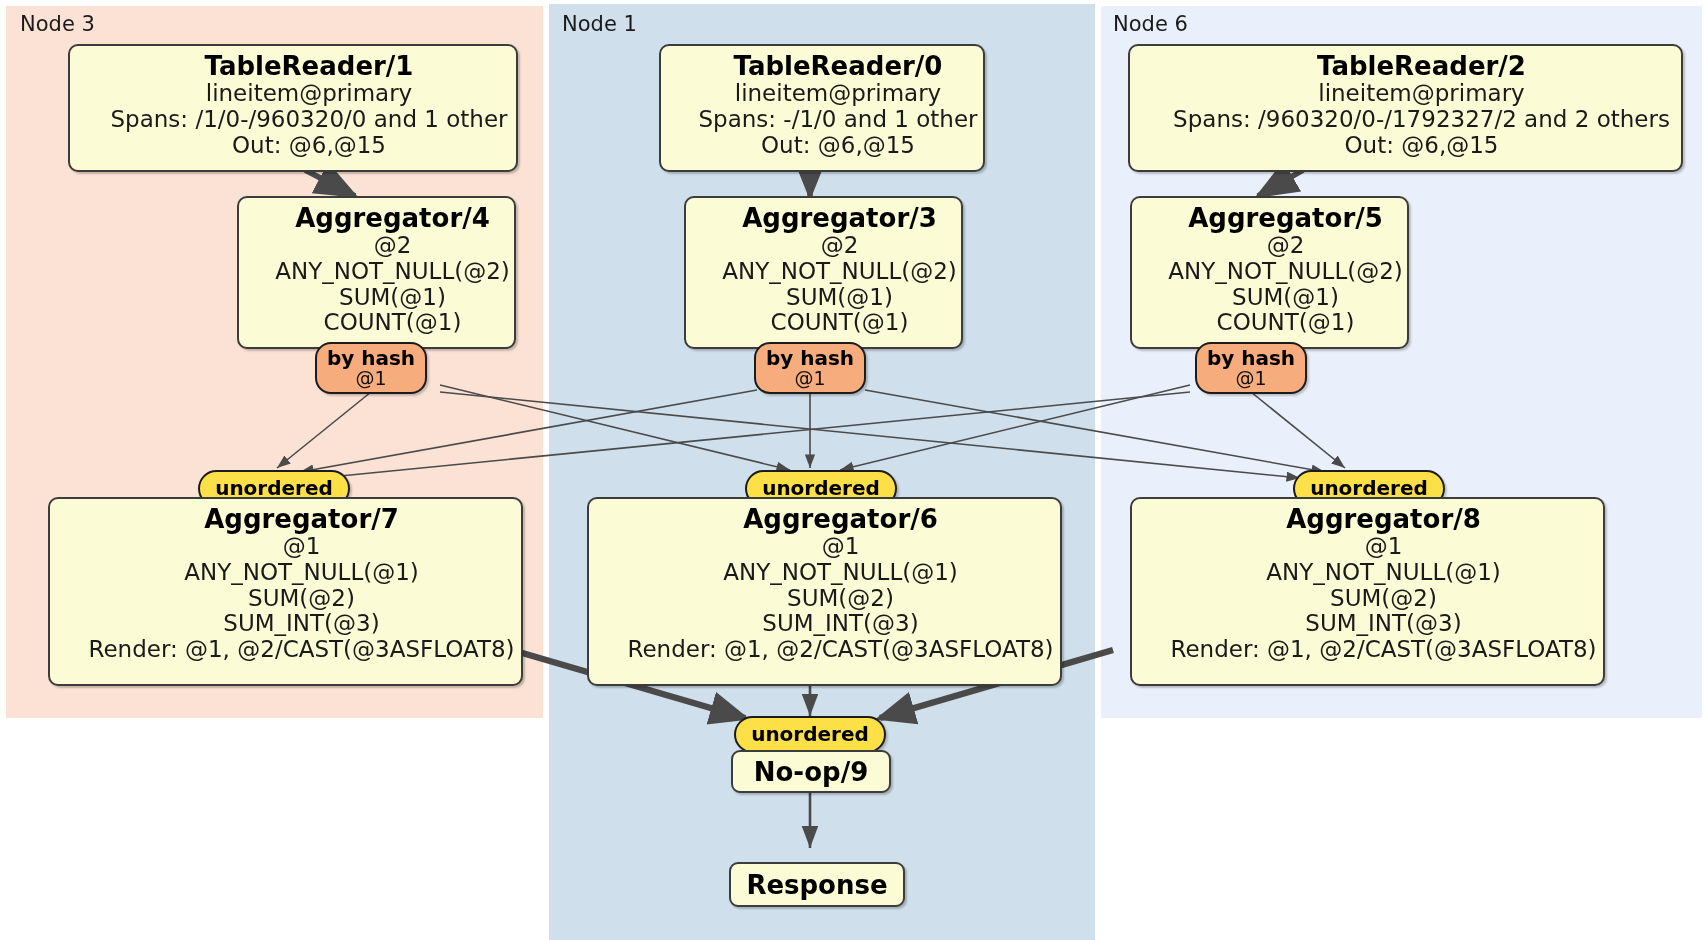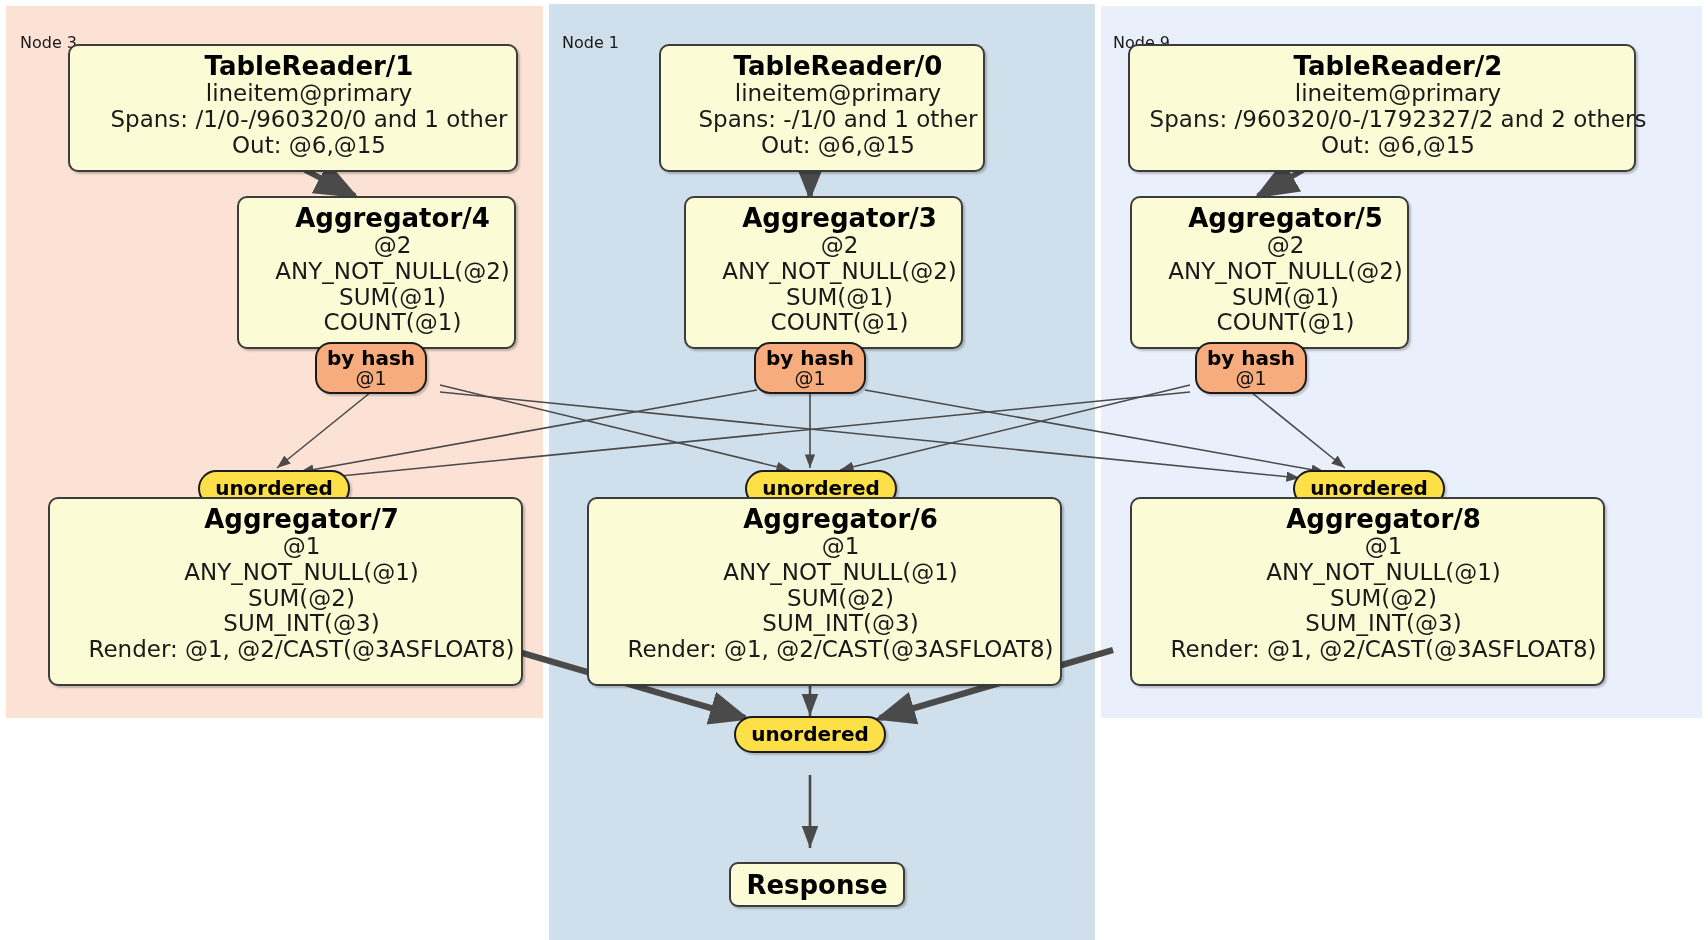"Node 3" .panel-label { font-size: 16px -> 21px; margin-top: 21px -> none }
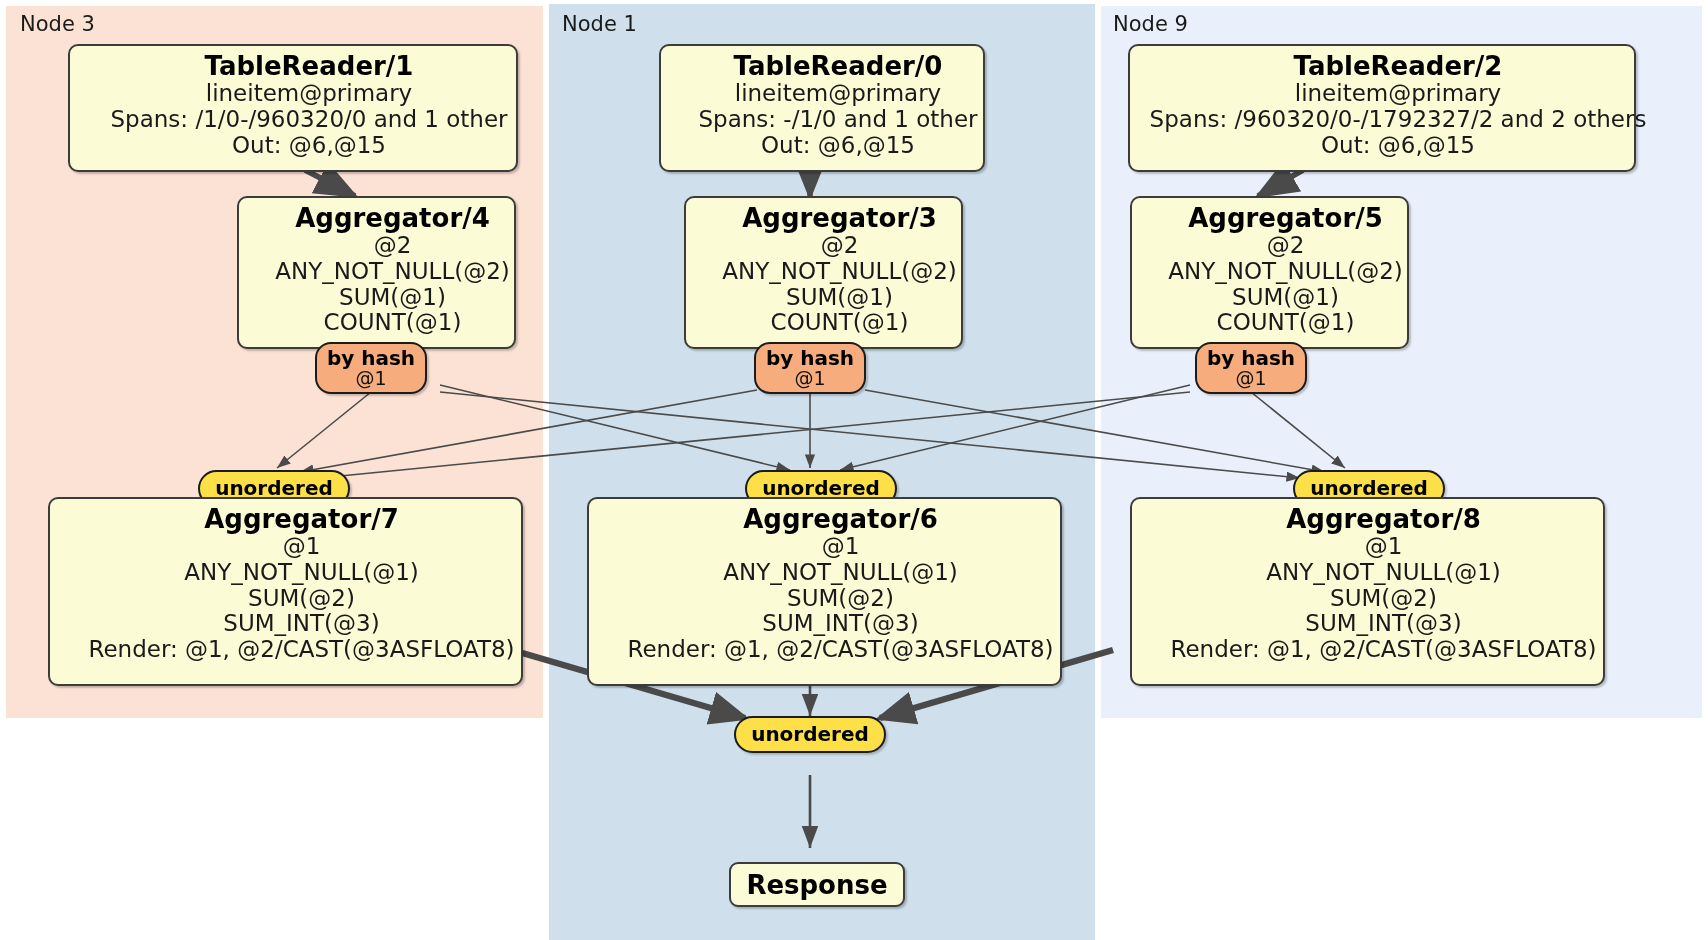"Node 9" div.panel-label { text: 9 -> 6 }
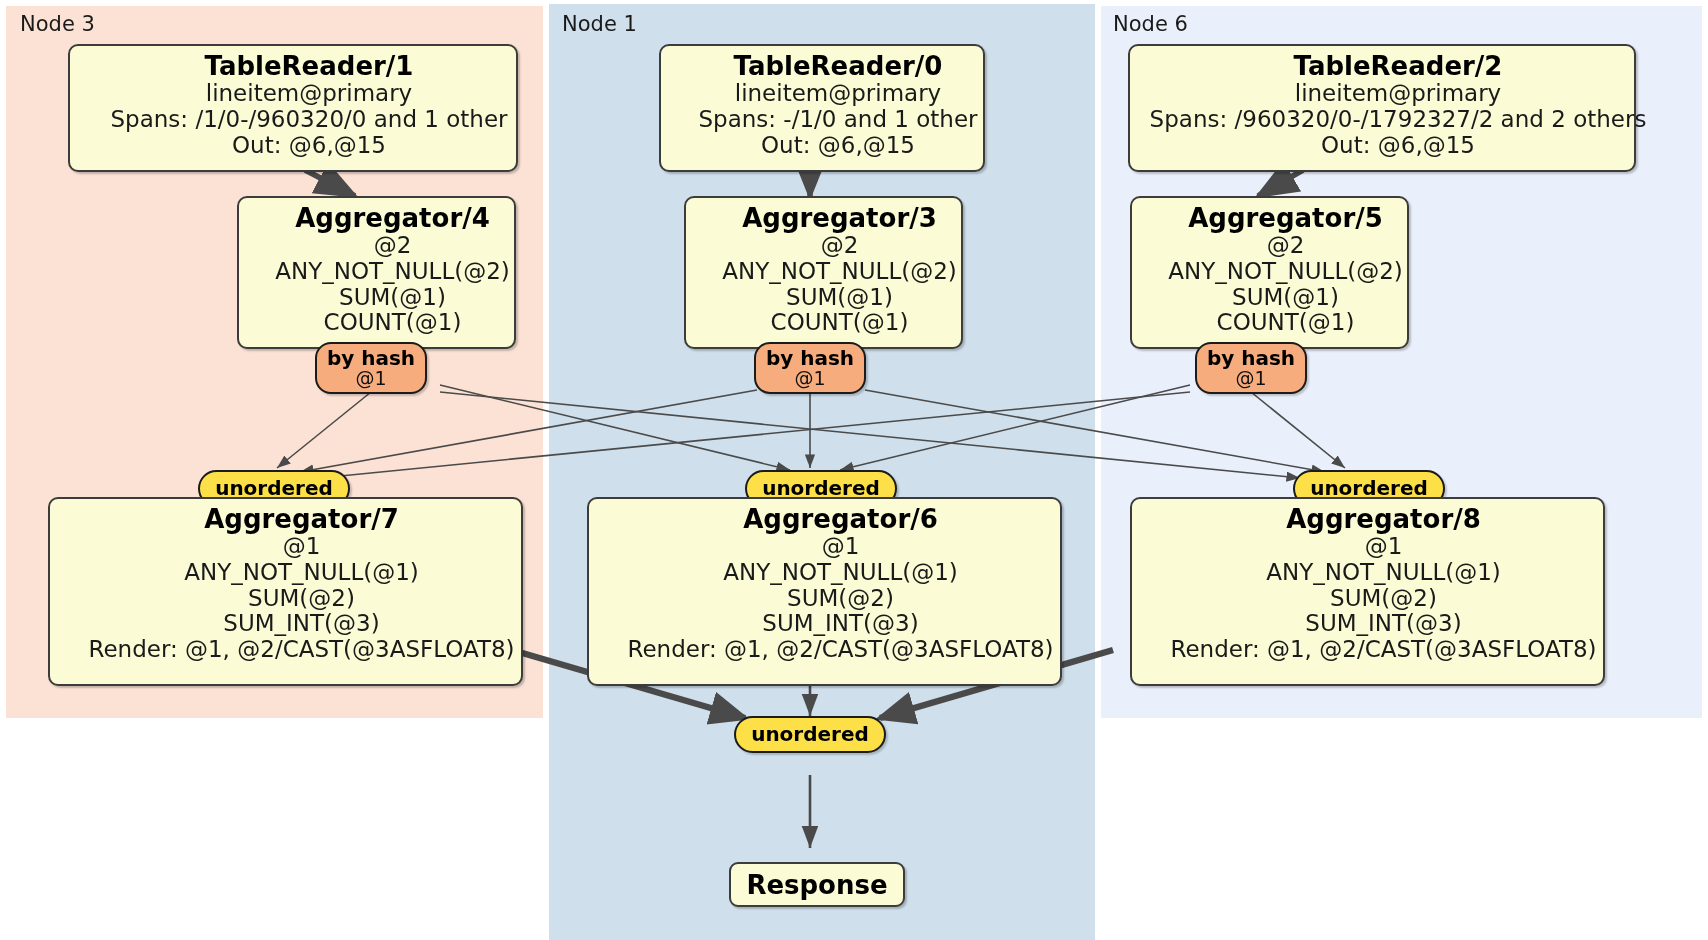"TableReader/2" div.box { width: 508px -> 555px }
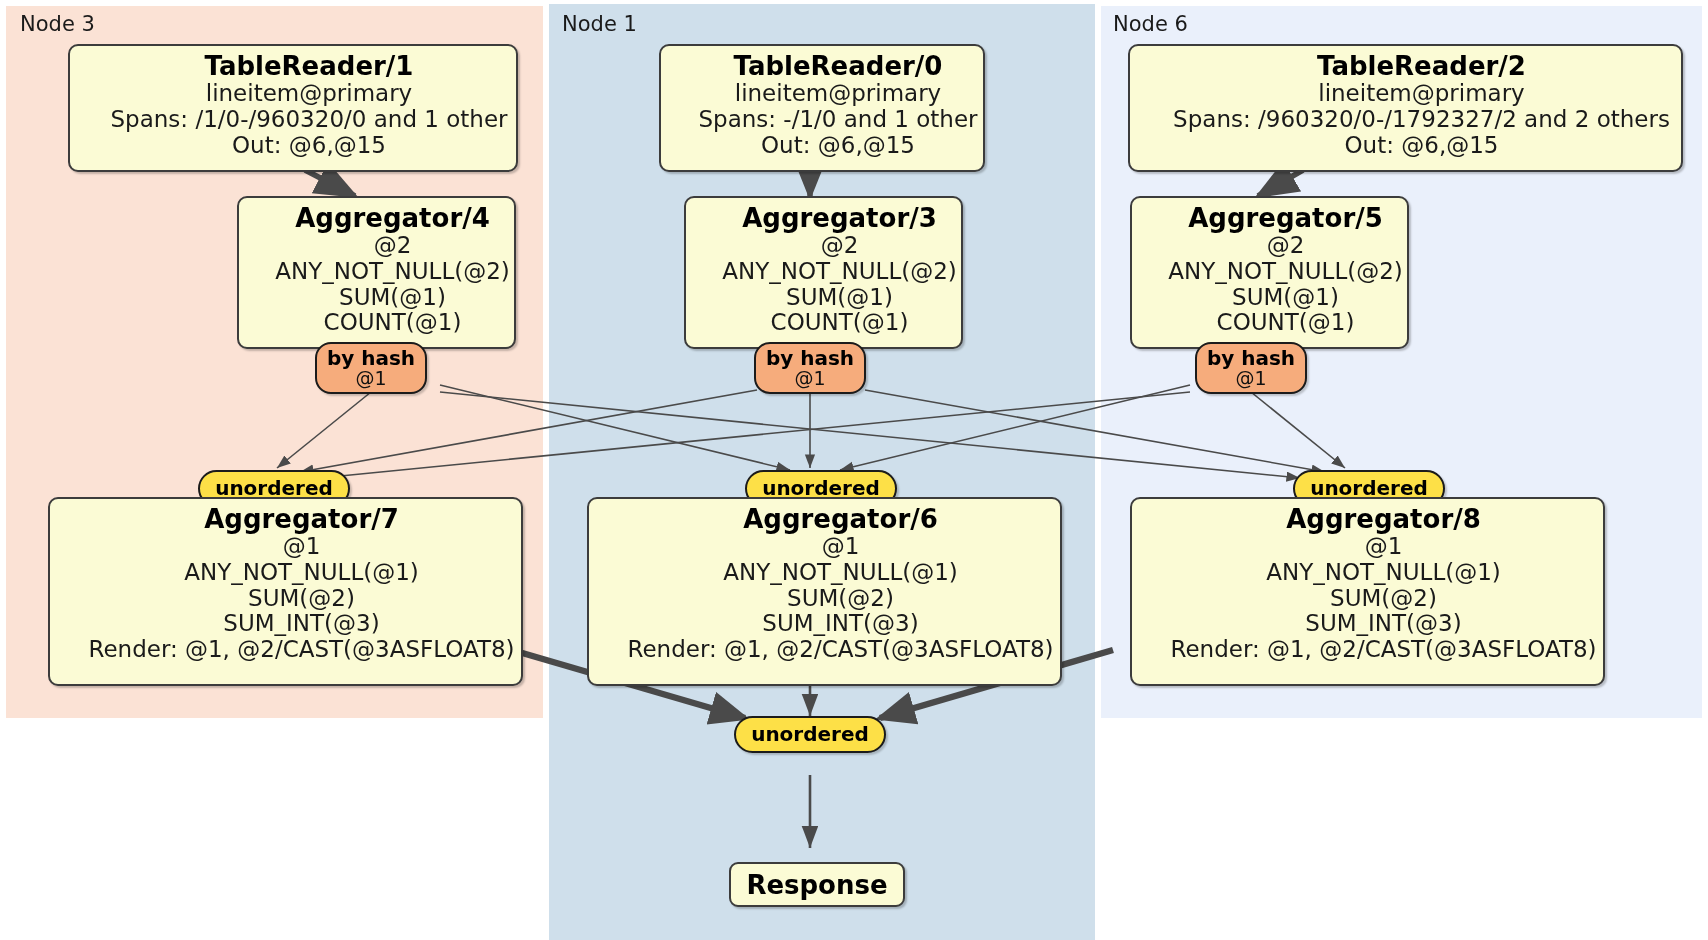"No-op/9" div.small-box { html: none -> <div> <span>No-op/9</span> </div> }
